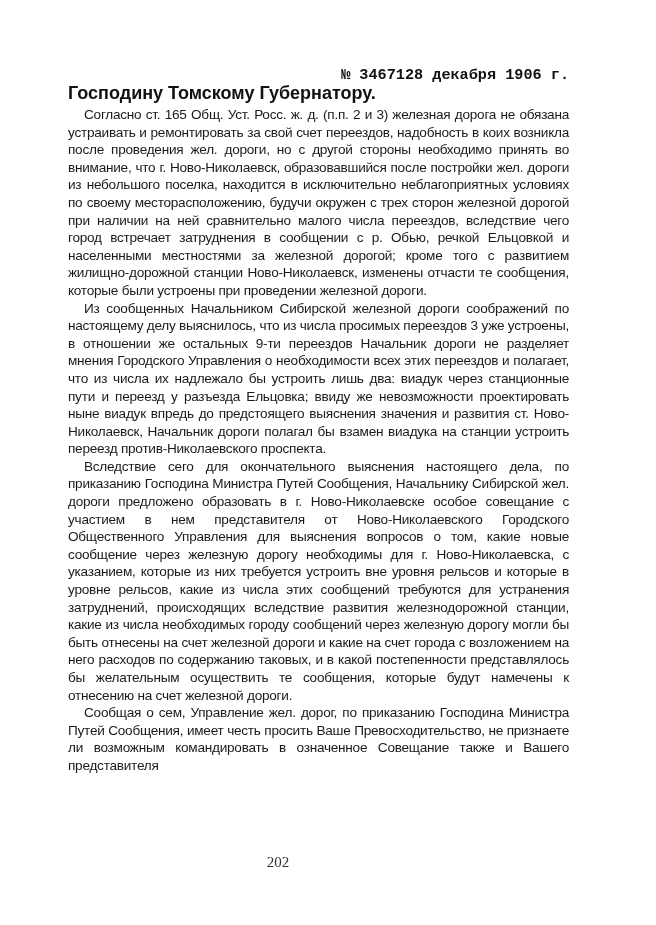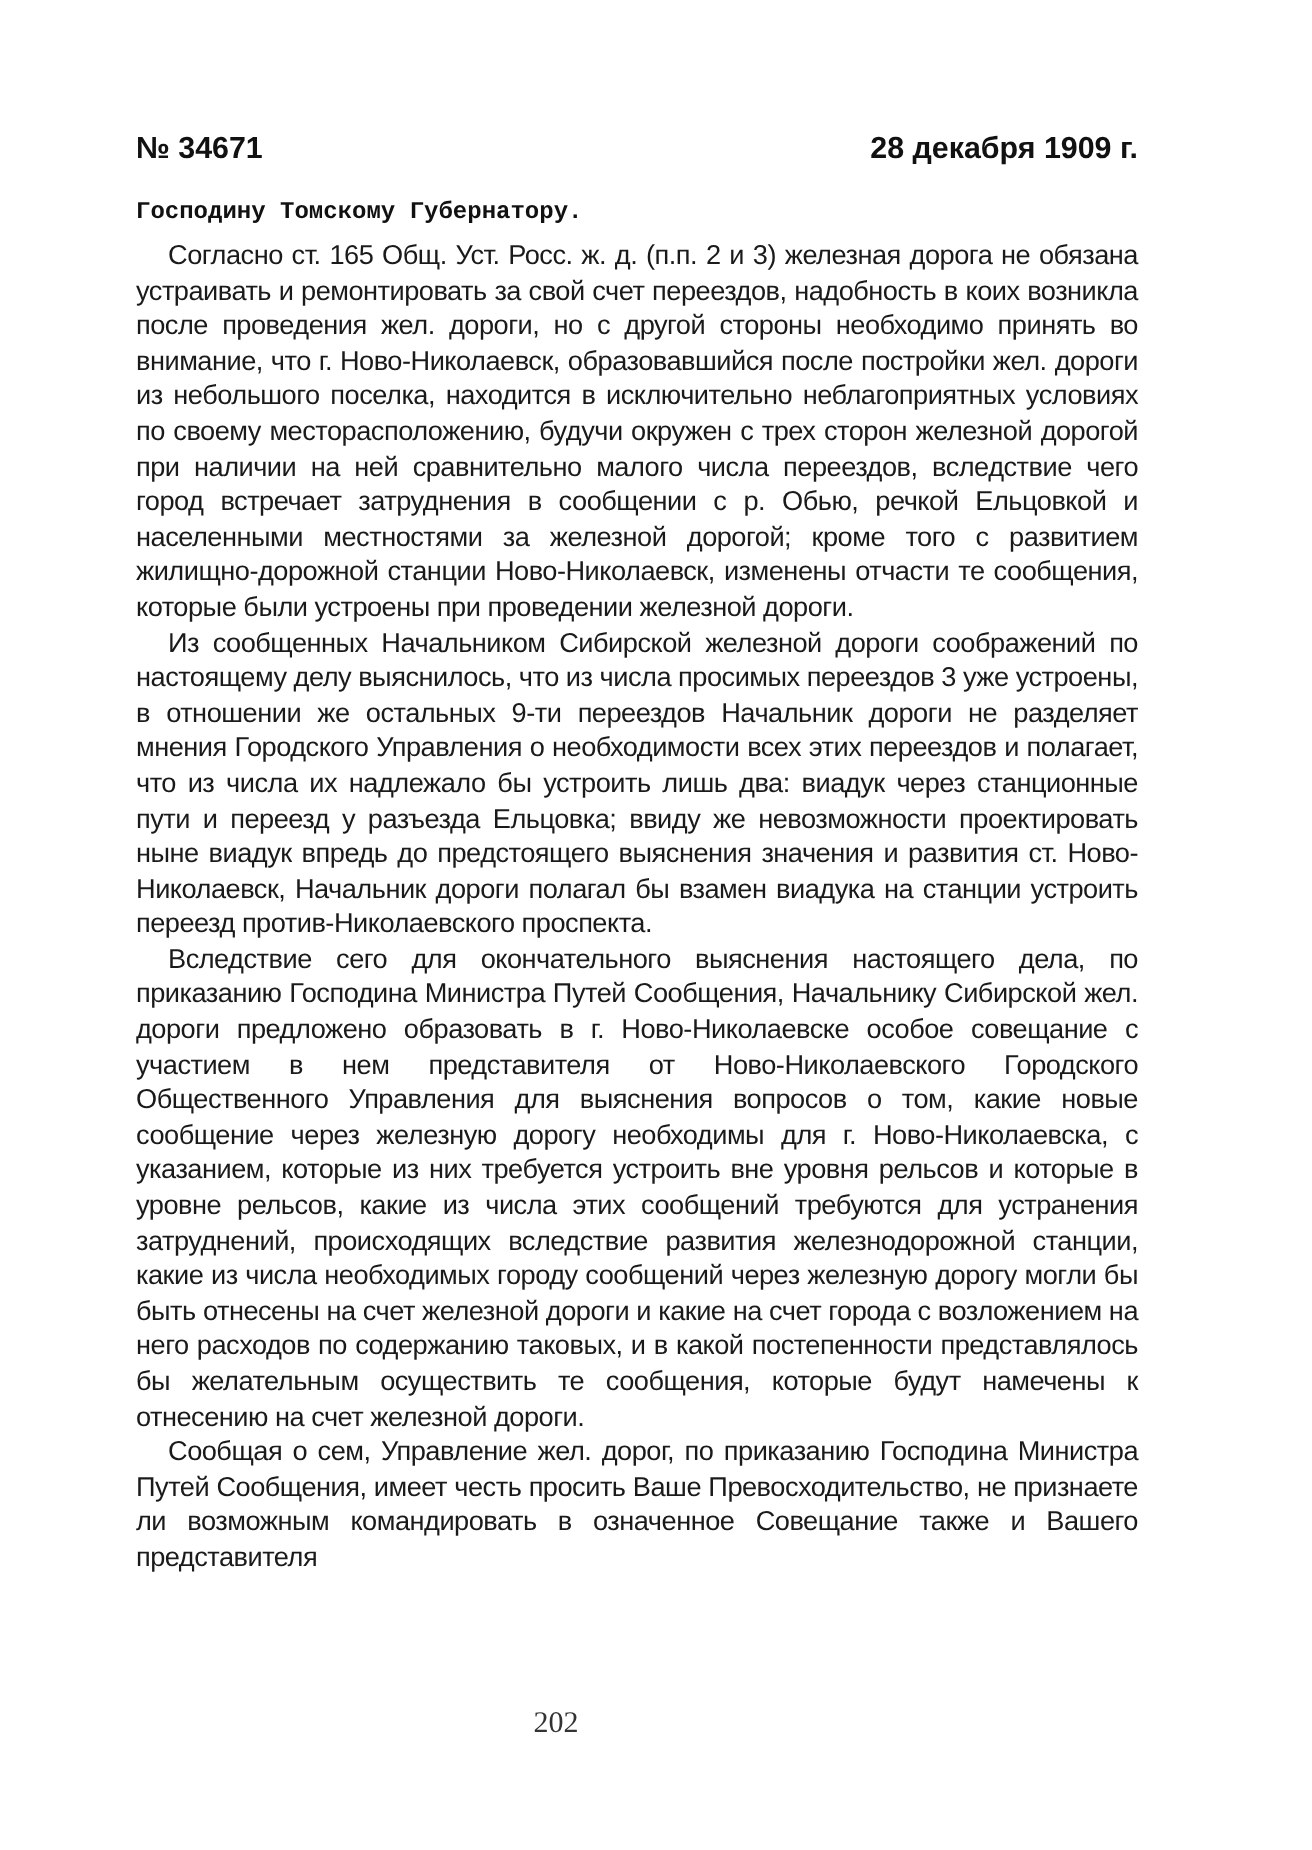"№ 34671" .meta-row { font-family: none -> Liberation Mono, monospace; justify-content: space-between -> flex-end }
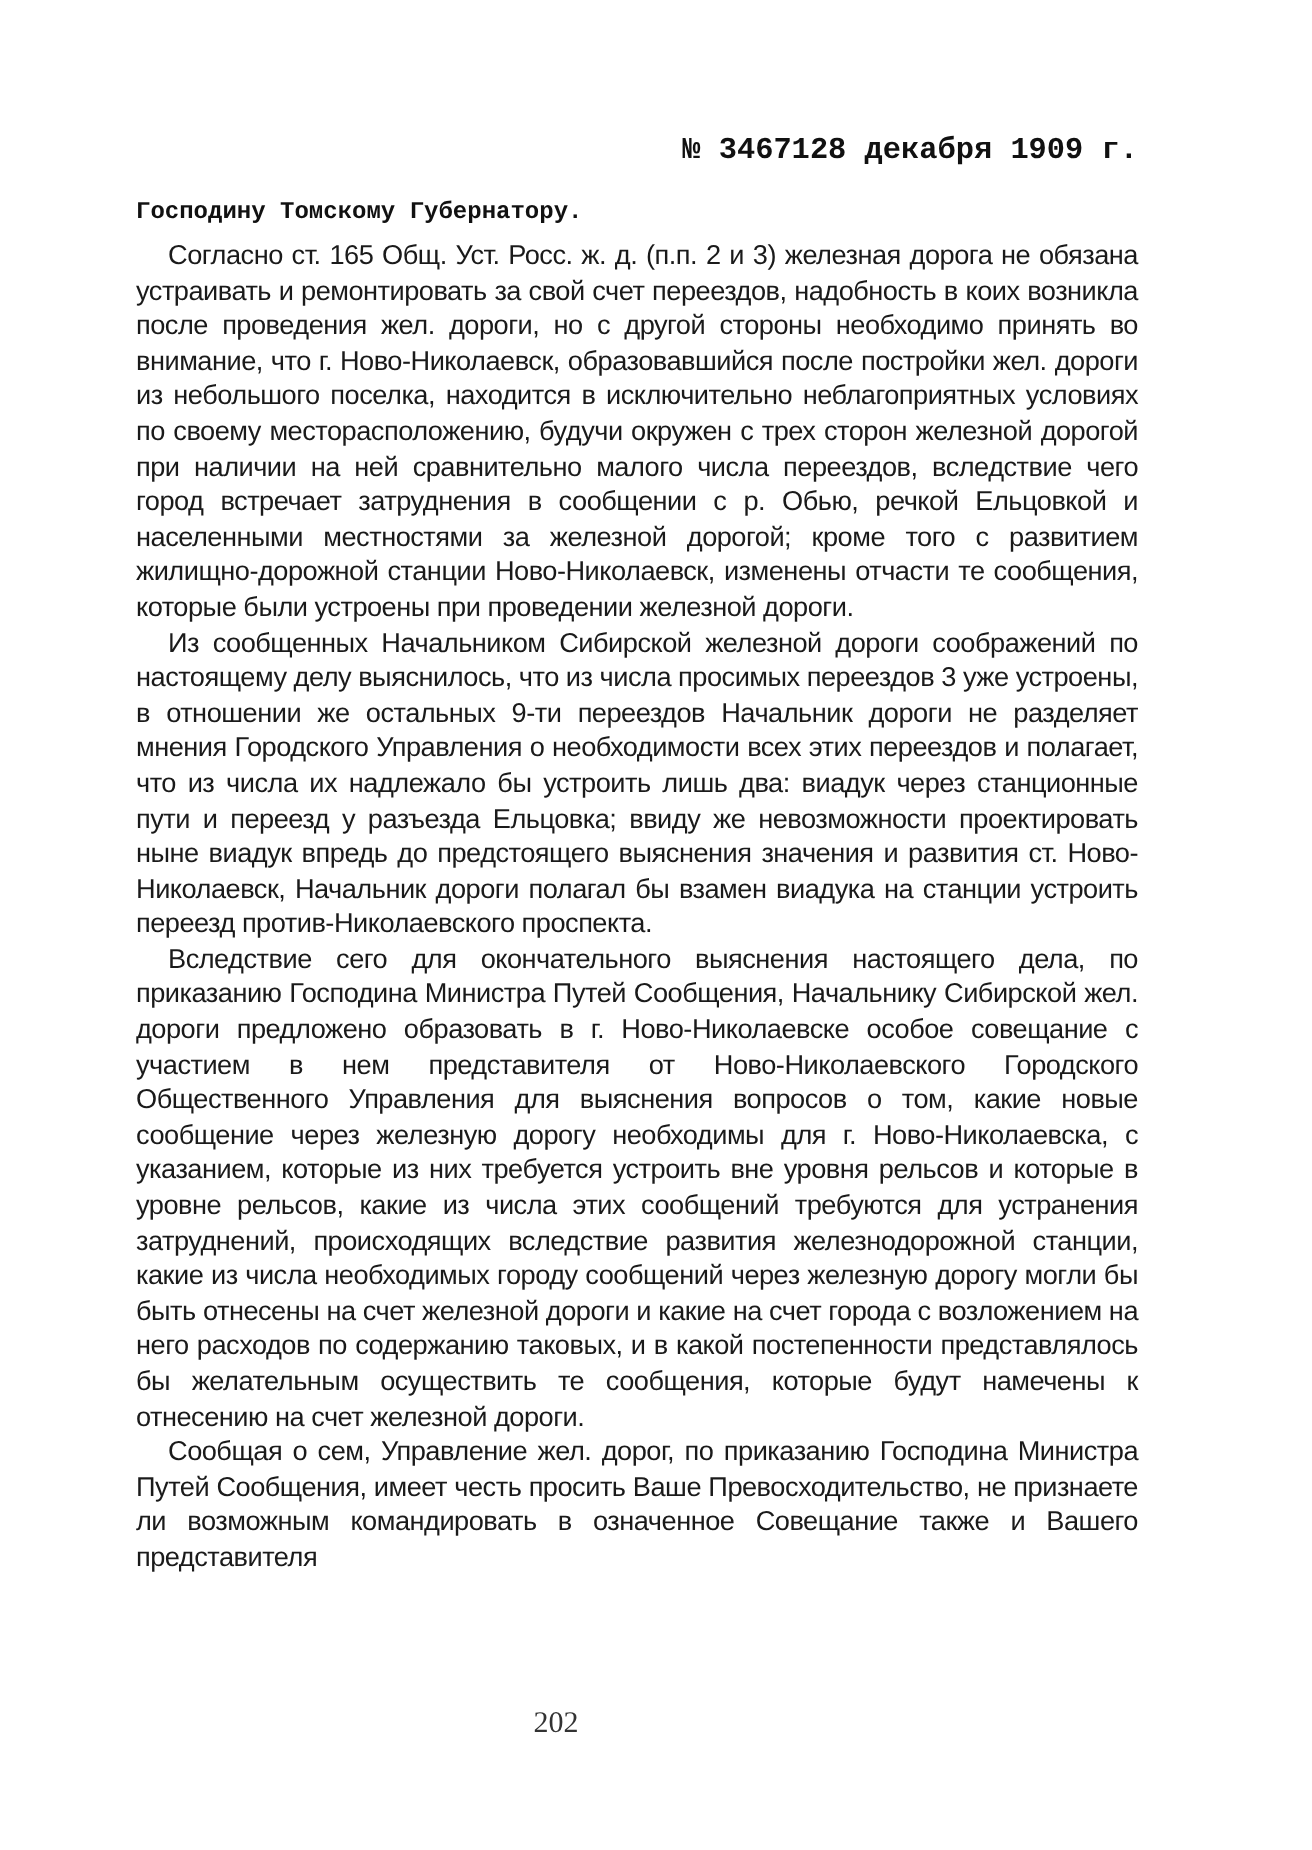"28 декабря 1909 г." span { text: 1909 -> 1906 }
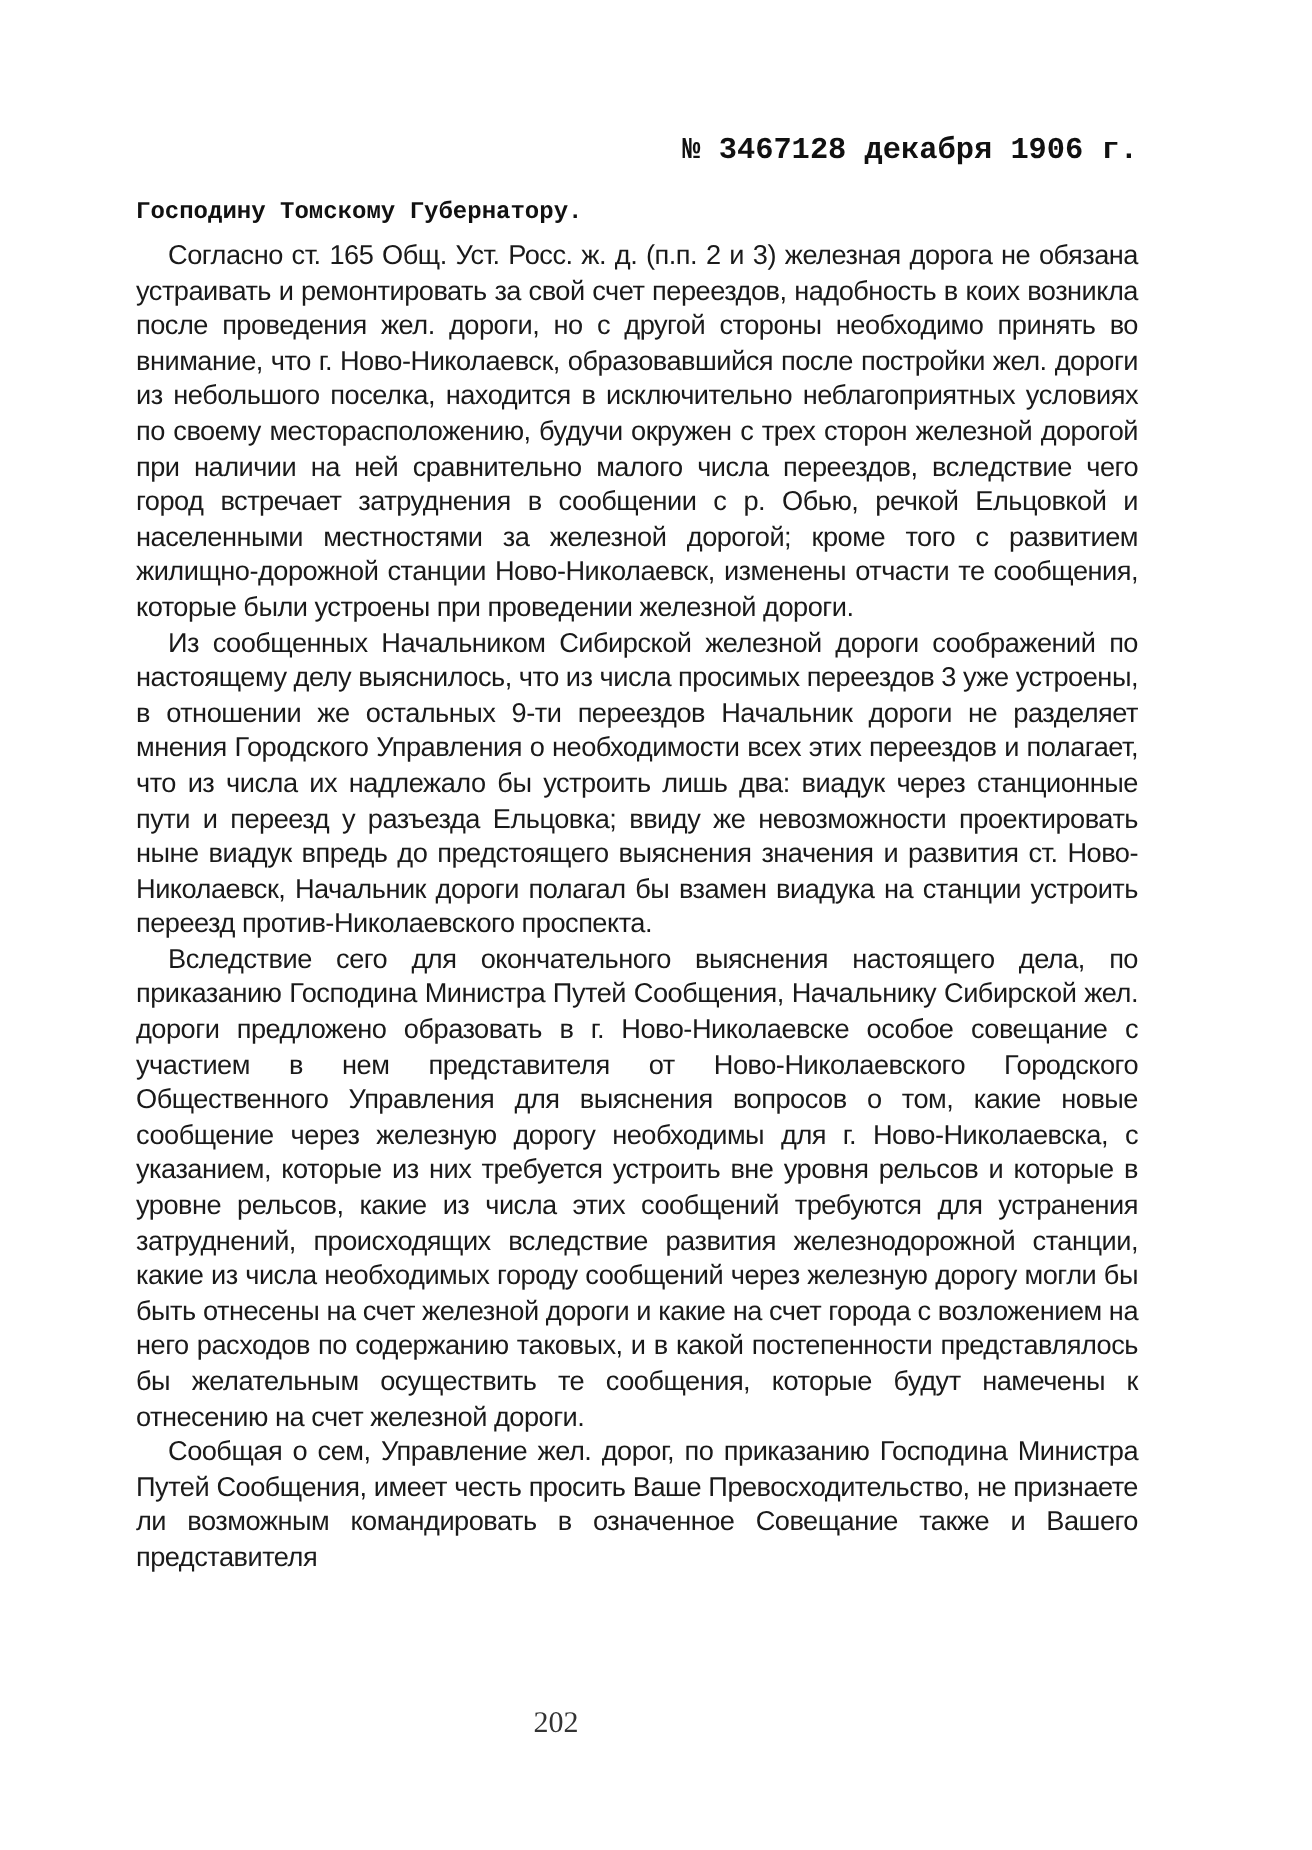"Господину Томскому Губернатору." .addressee { font-family: Liberation Mono, monospace -> none; font-size: 12px -> 18px; margin: 13px 0 4px 0 -> 0 0 4px 0 }
